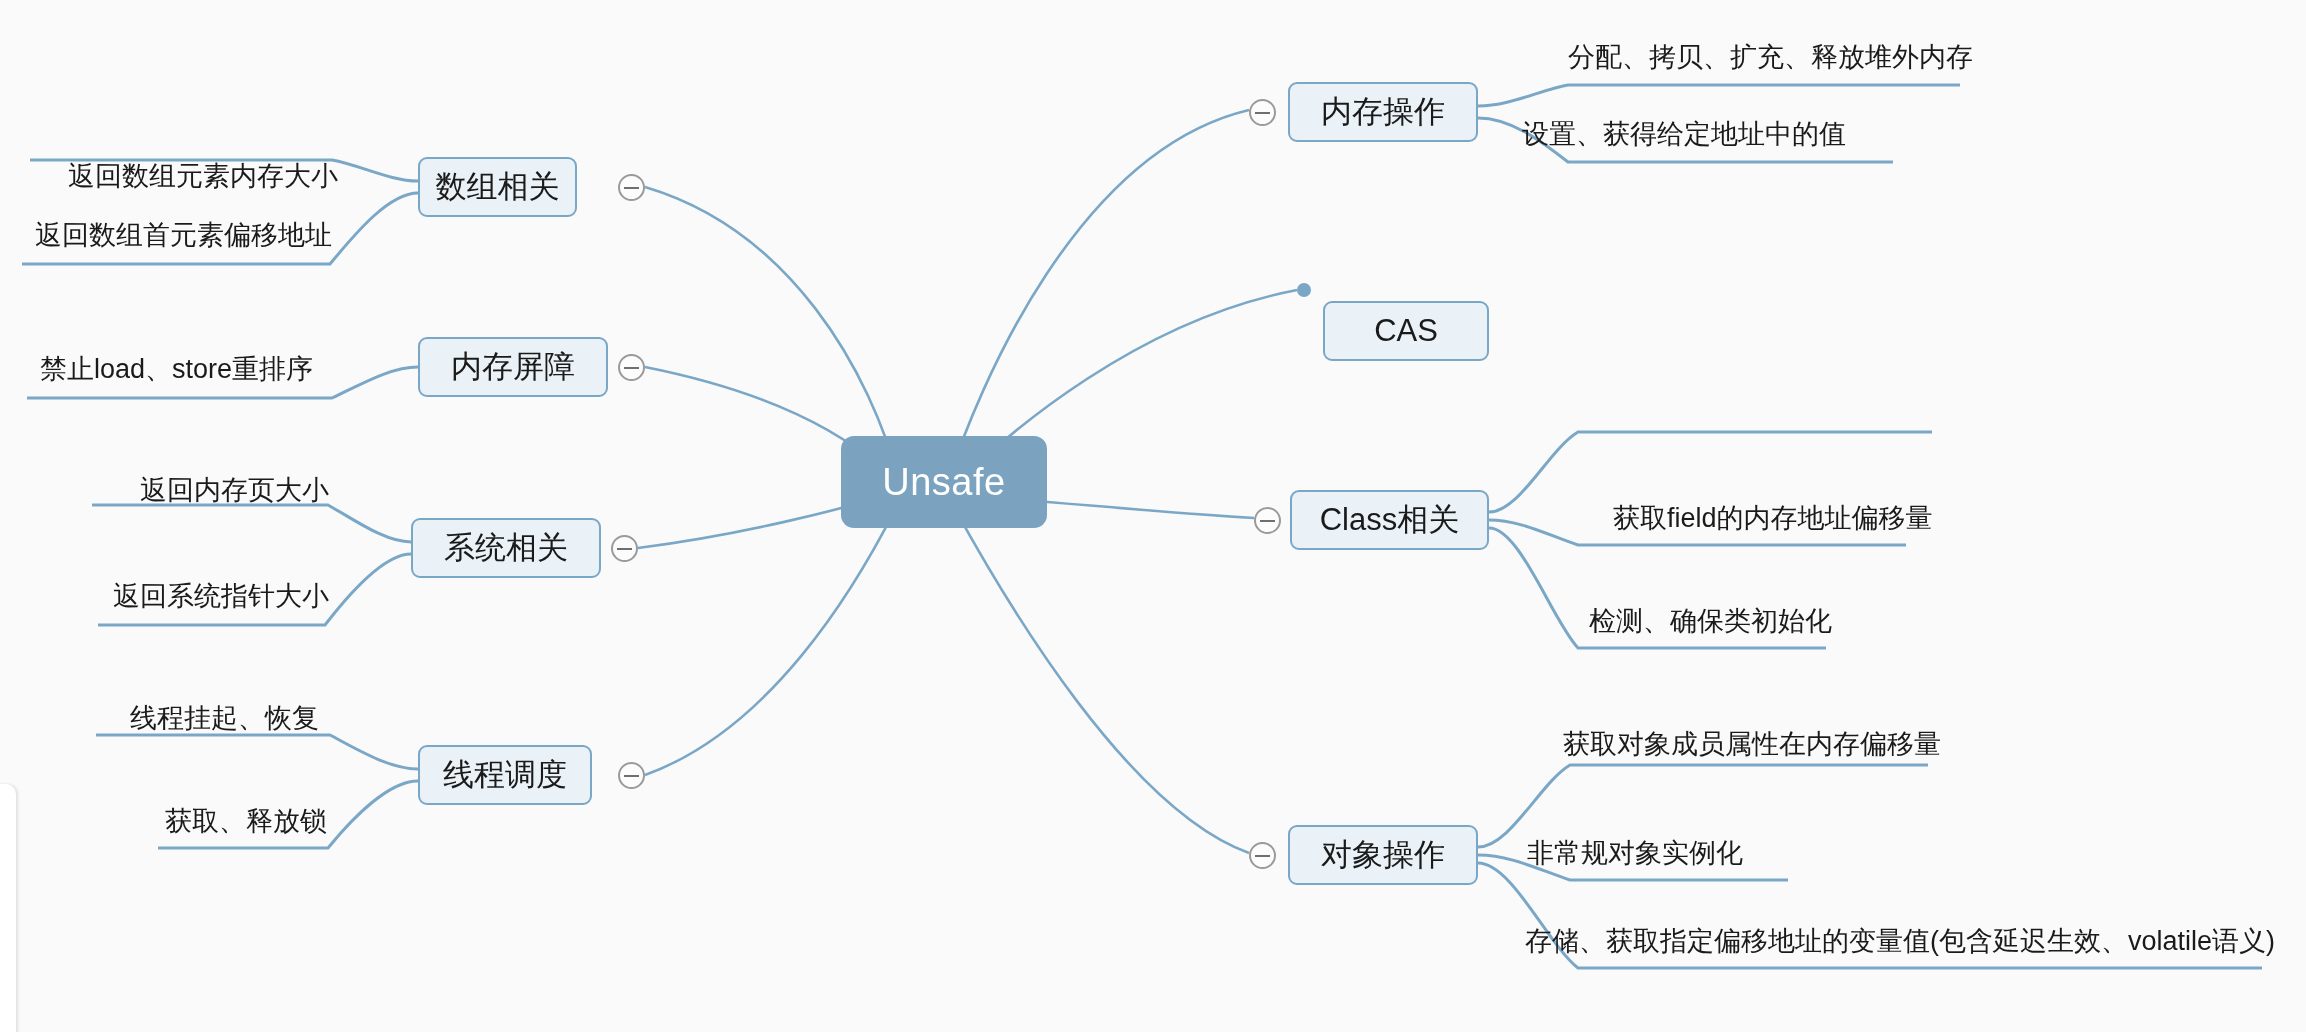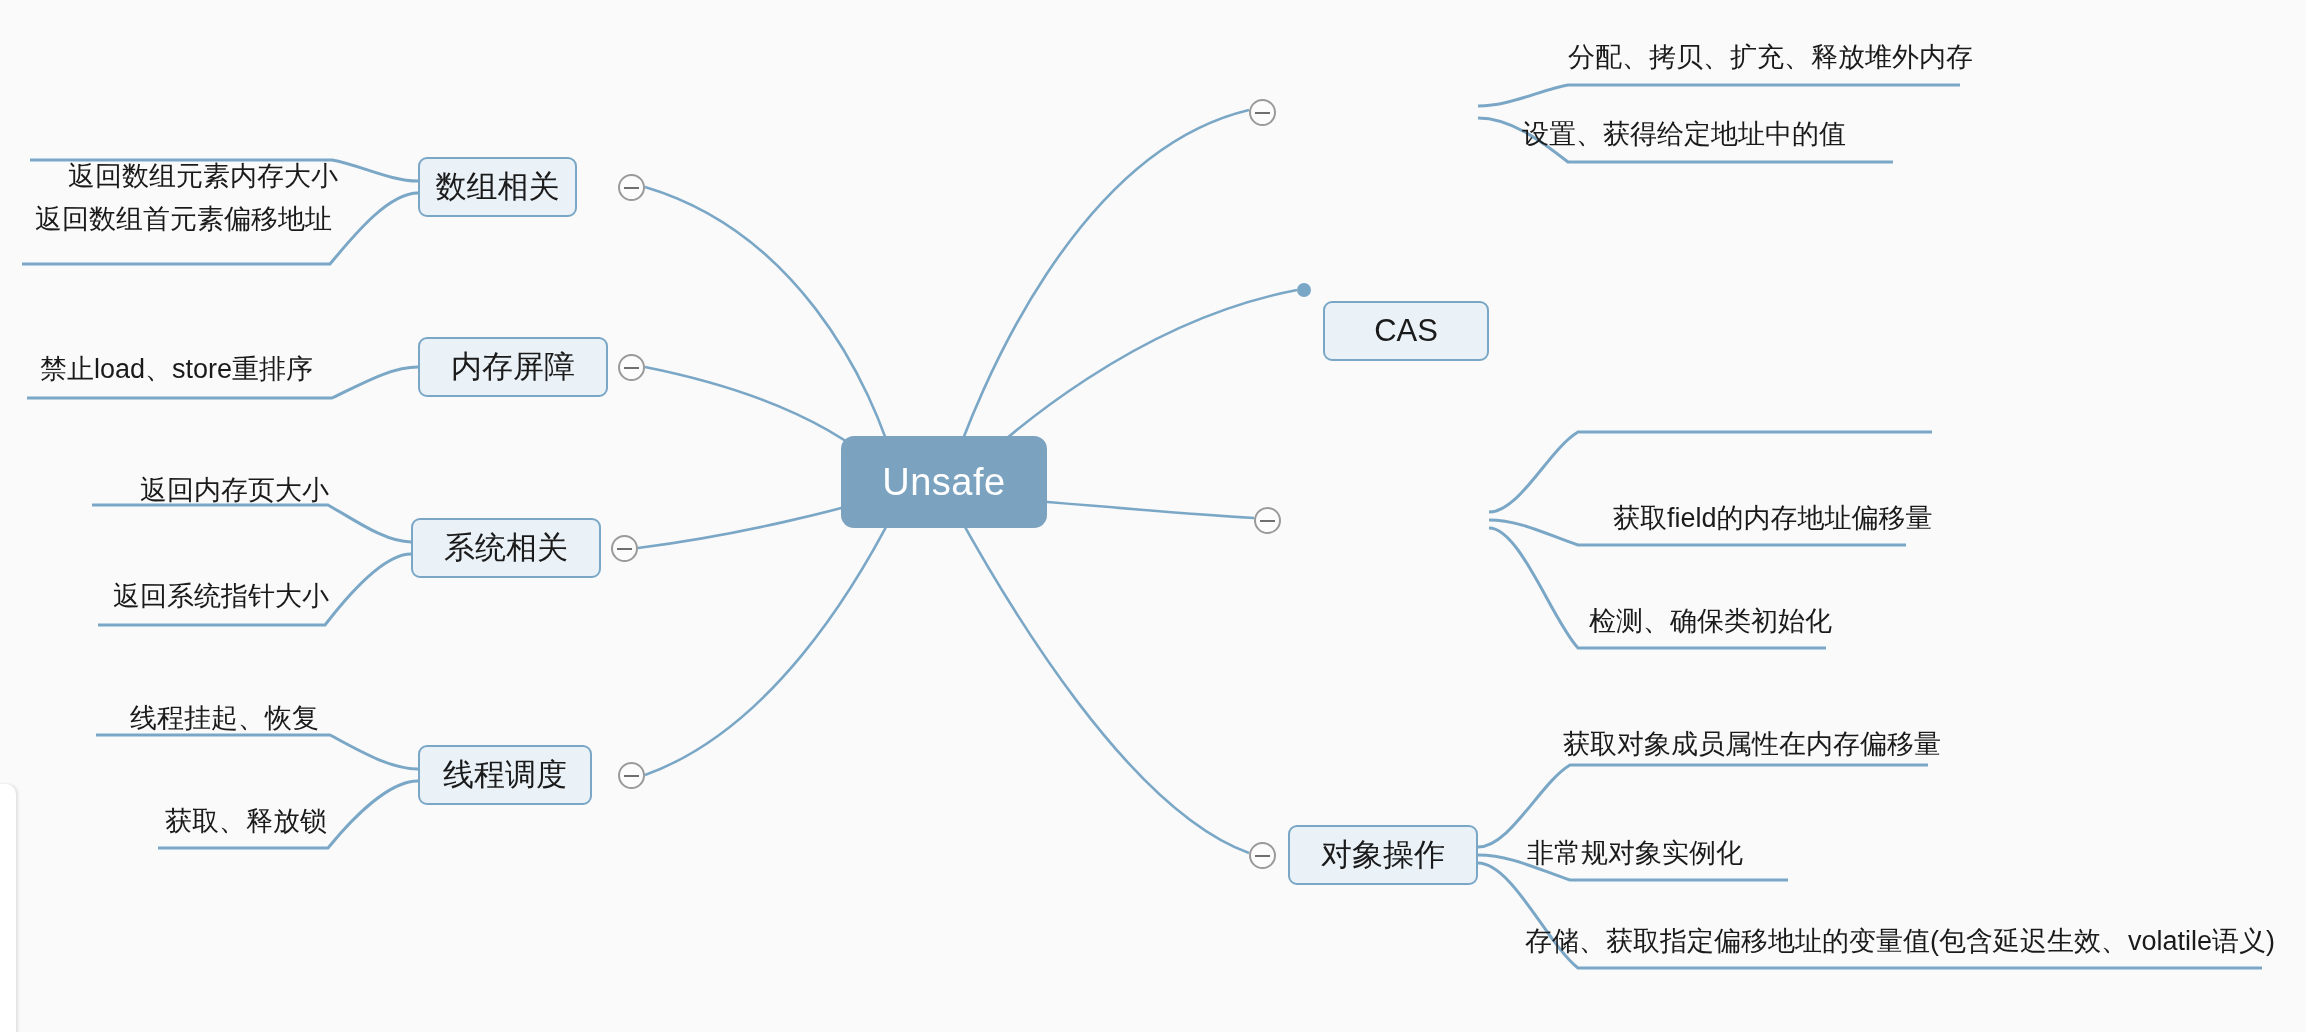"内存操作" div.node { html: none -> <div> <span>内存操作</span> </div> }
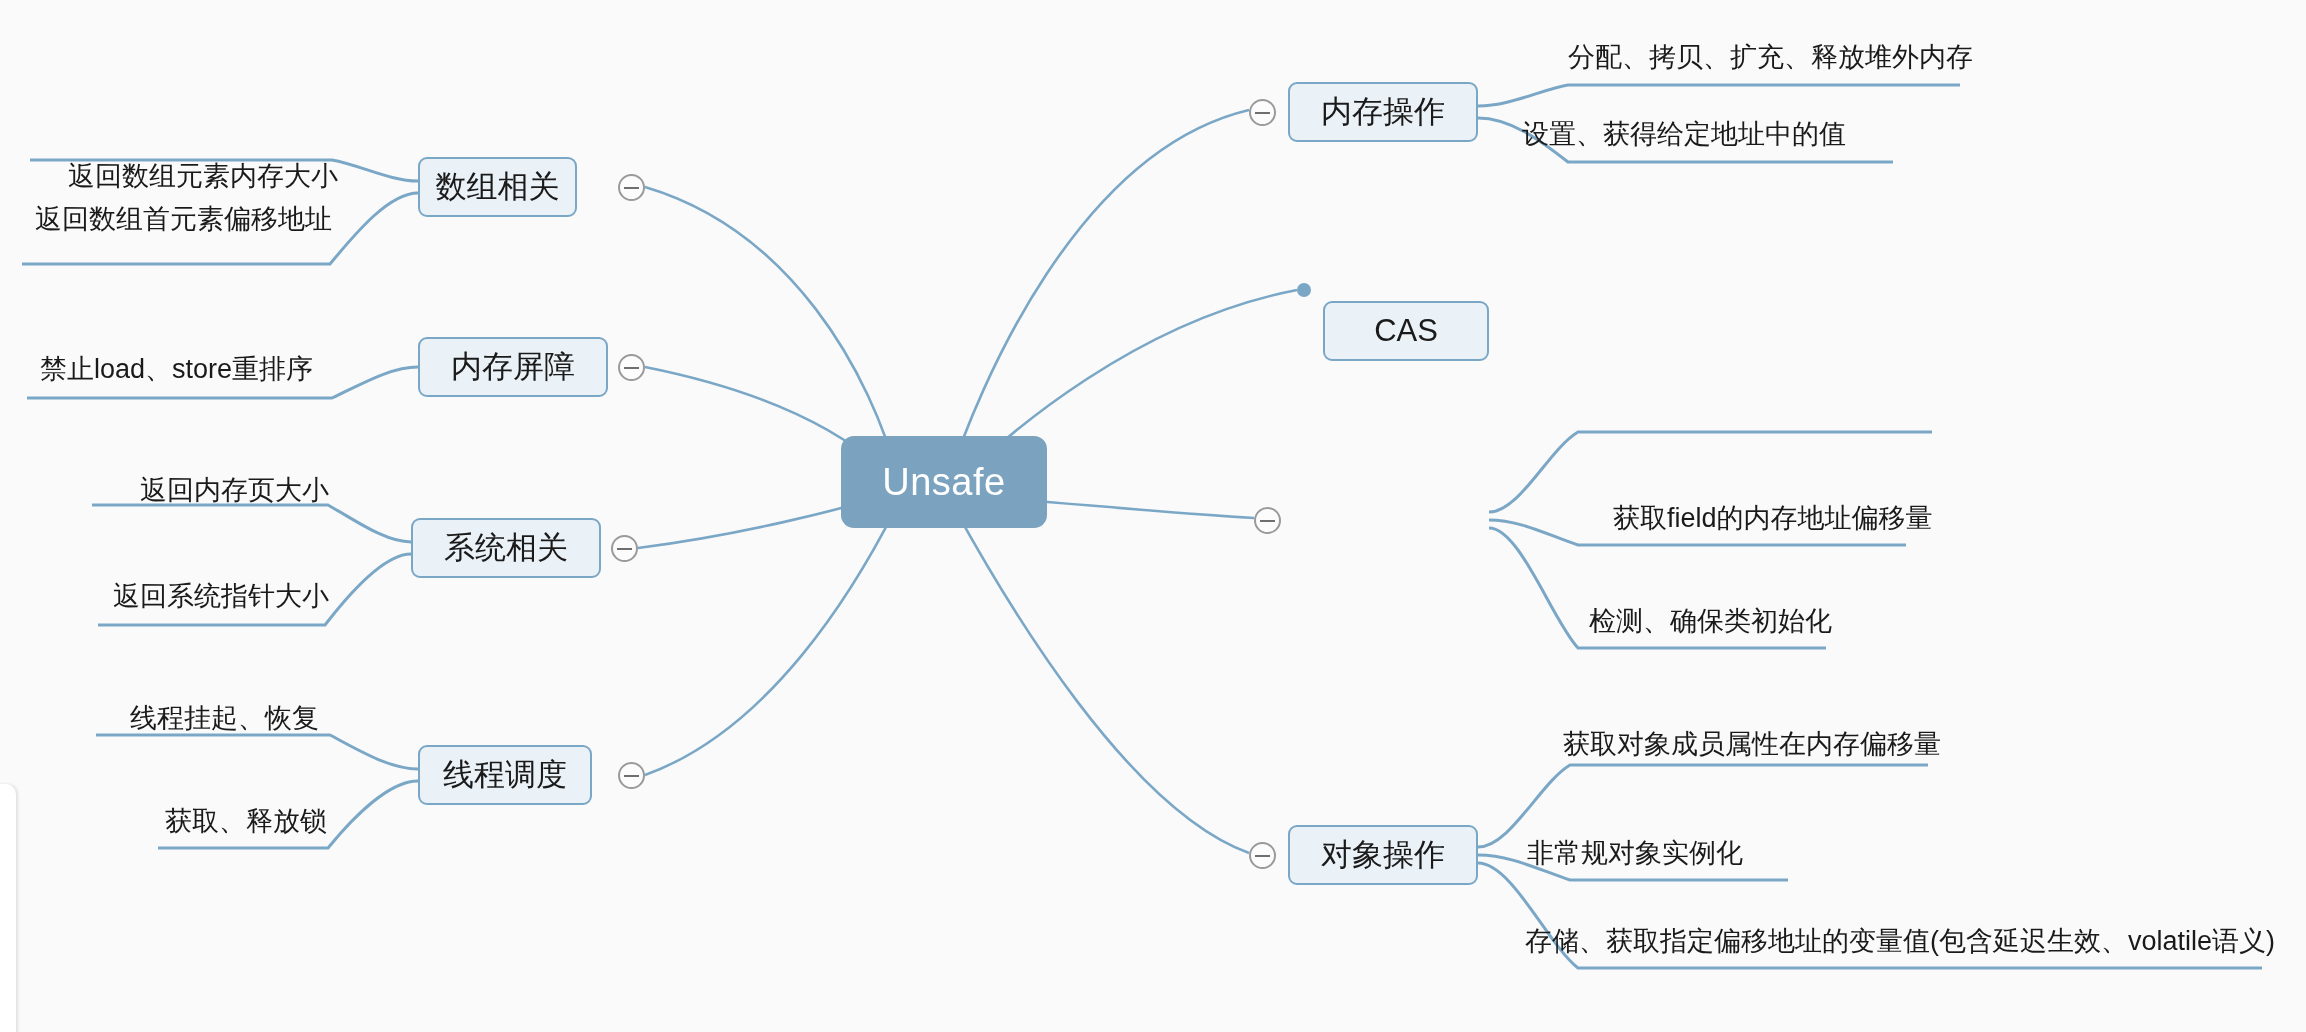"返回数组首元素偏移地址" div.leaf { top: 206px -> 222px }
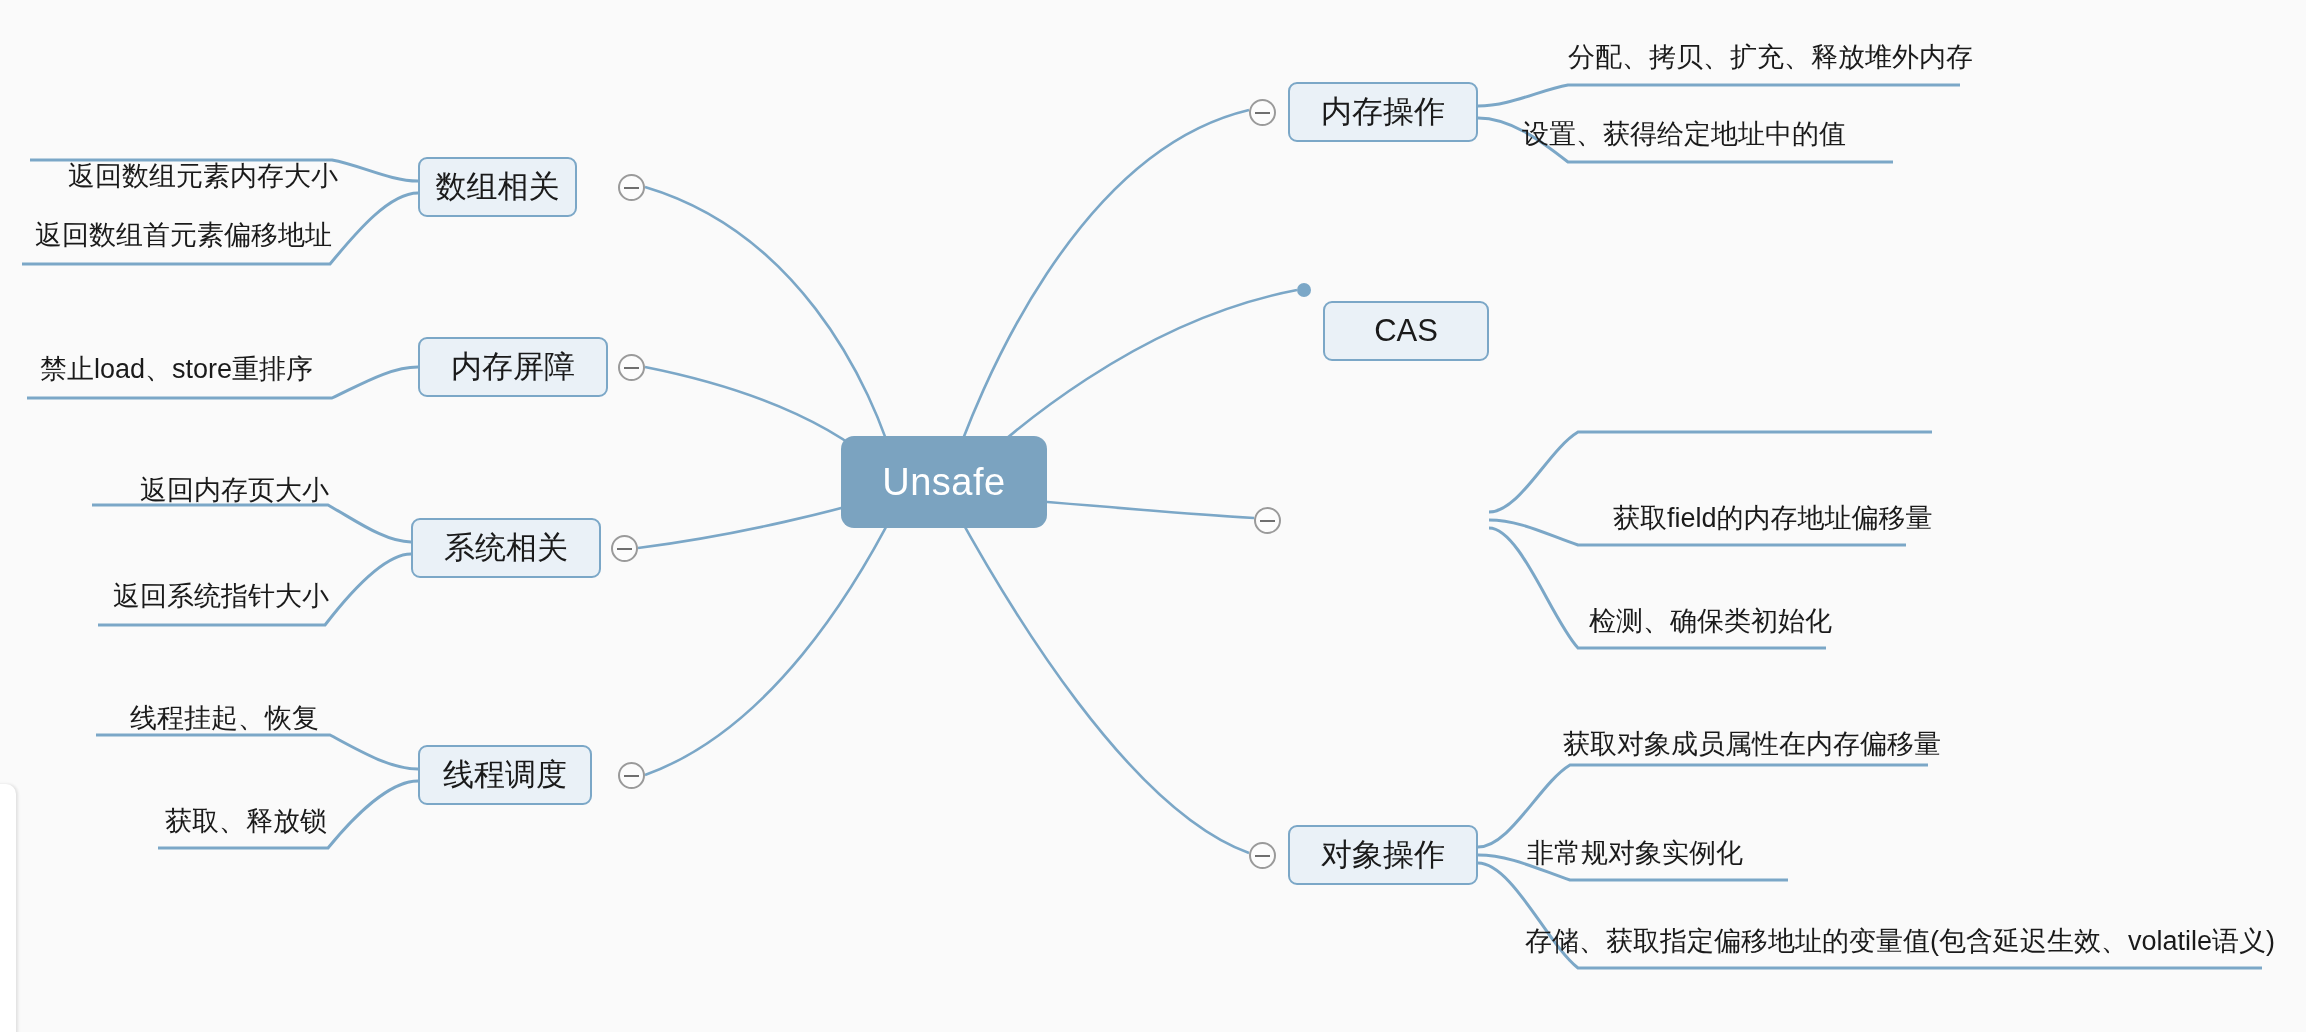"Class相关" div.node { html: none -> <div> <span>Class相关</span> </div> }
